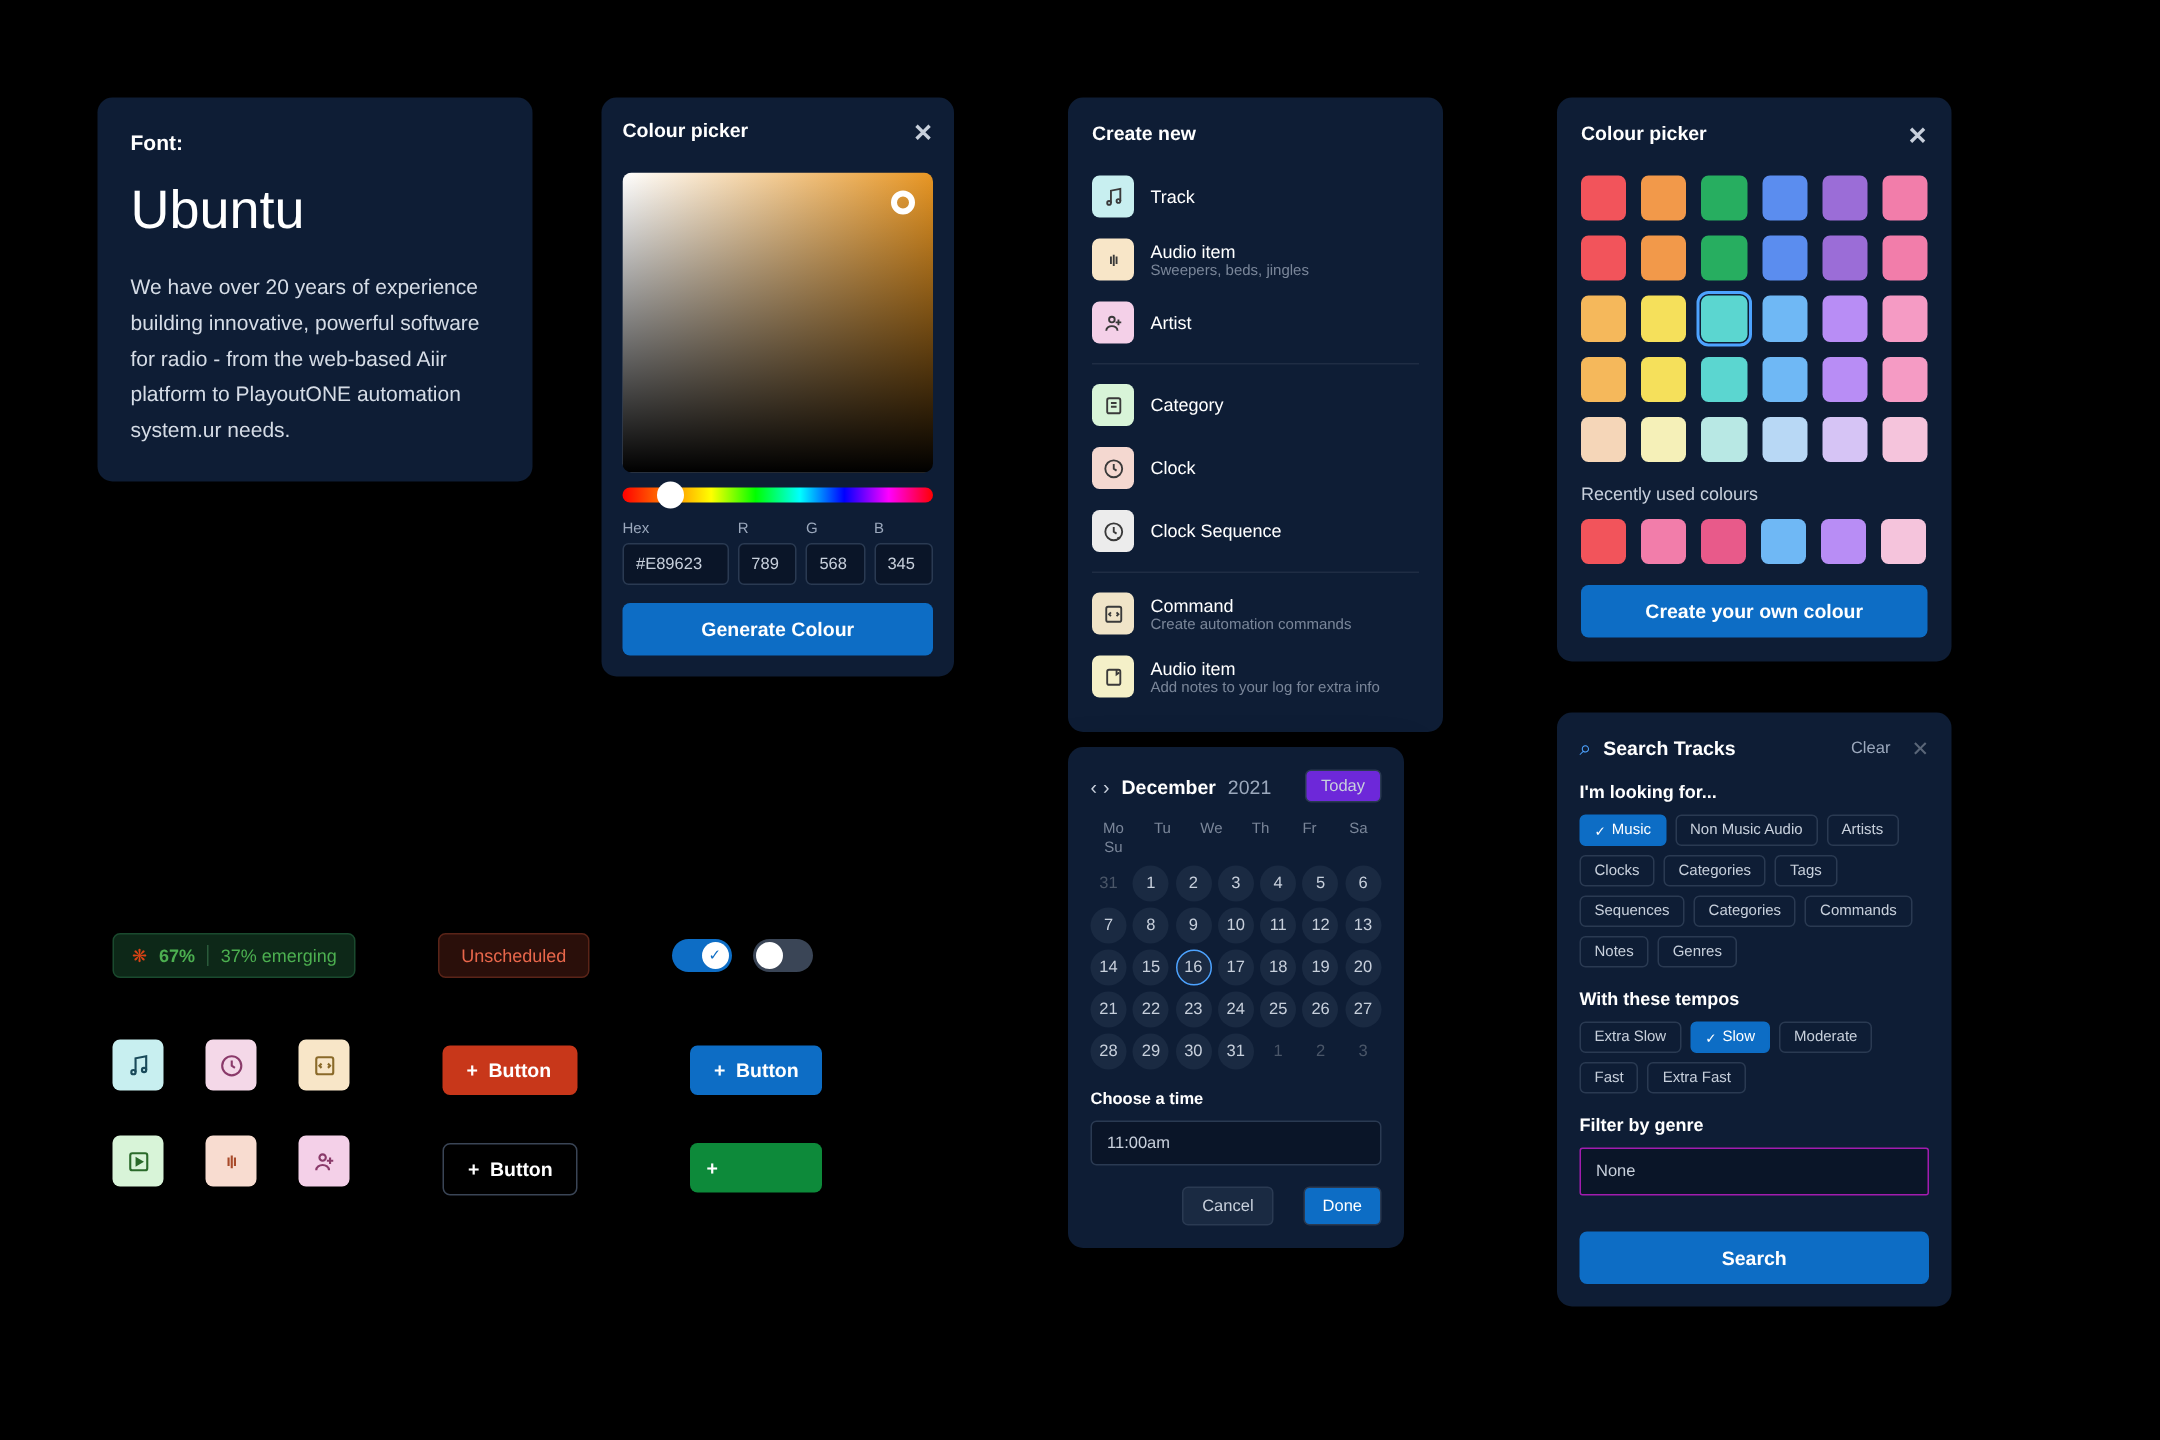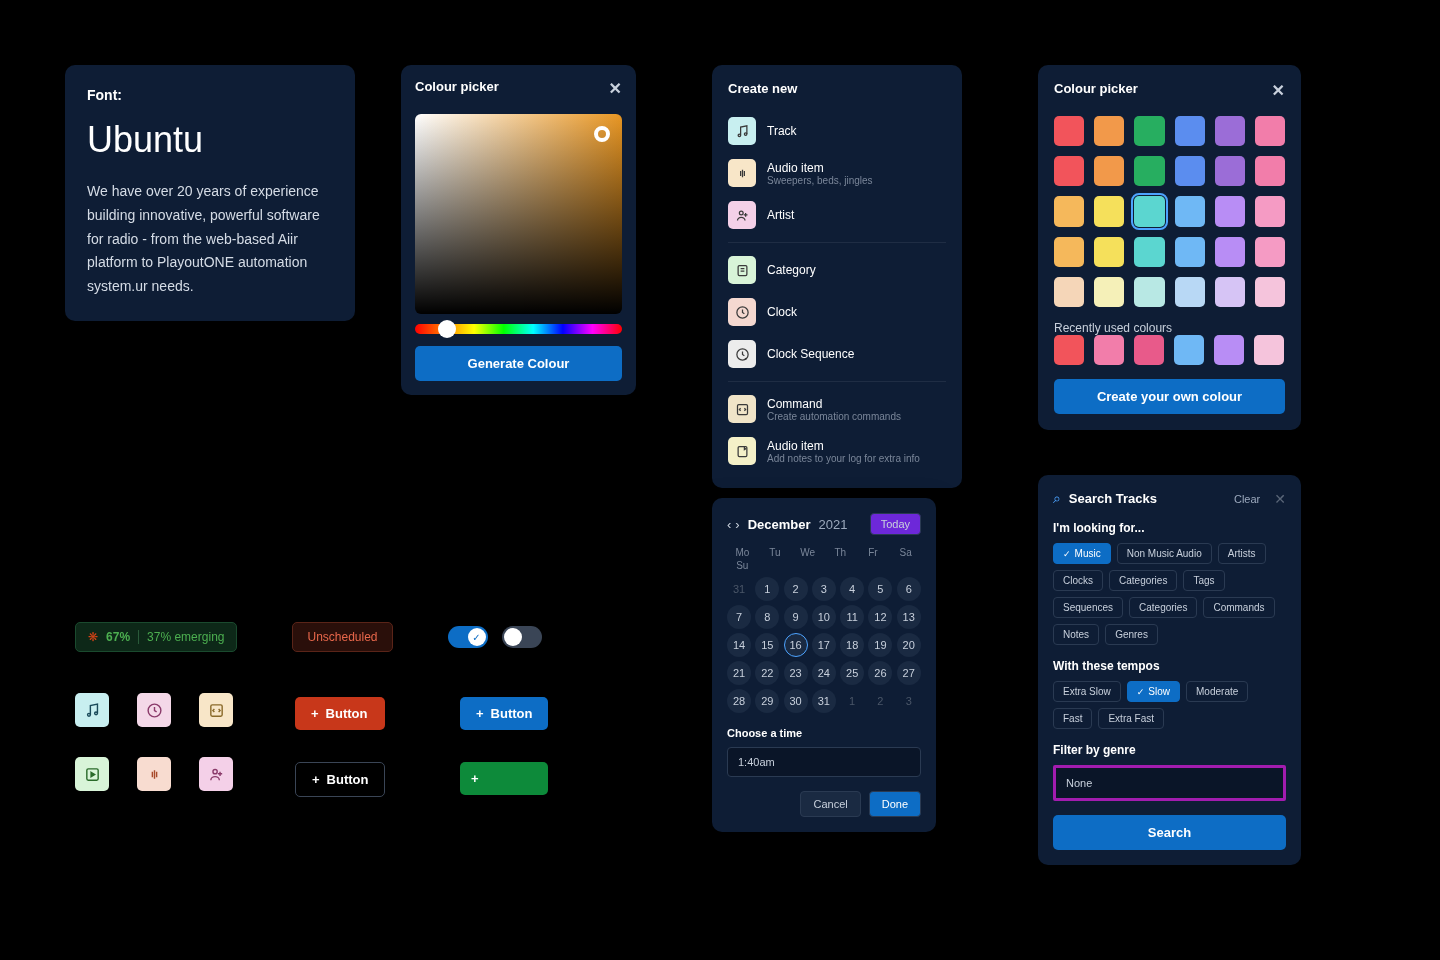"Recently used colours" .sub-h { margin-bottom: none -> 10px }
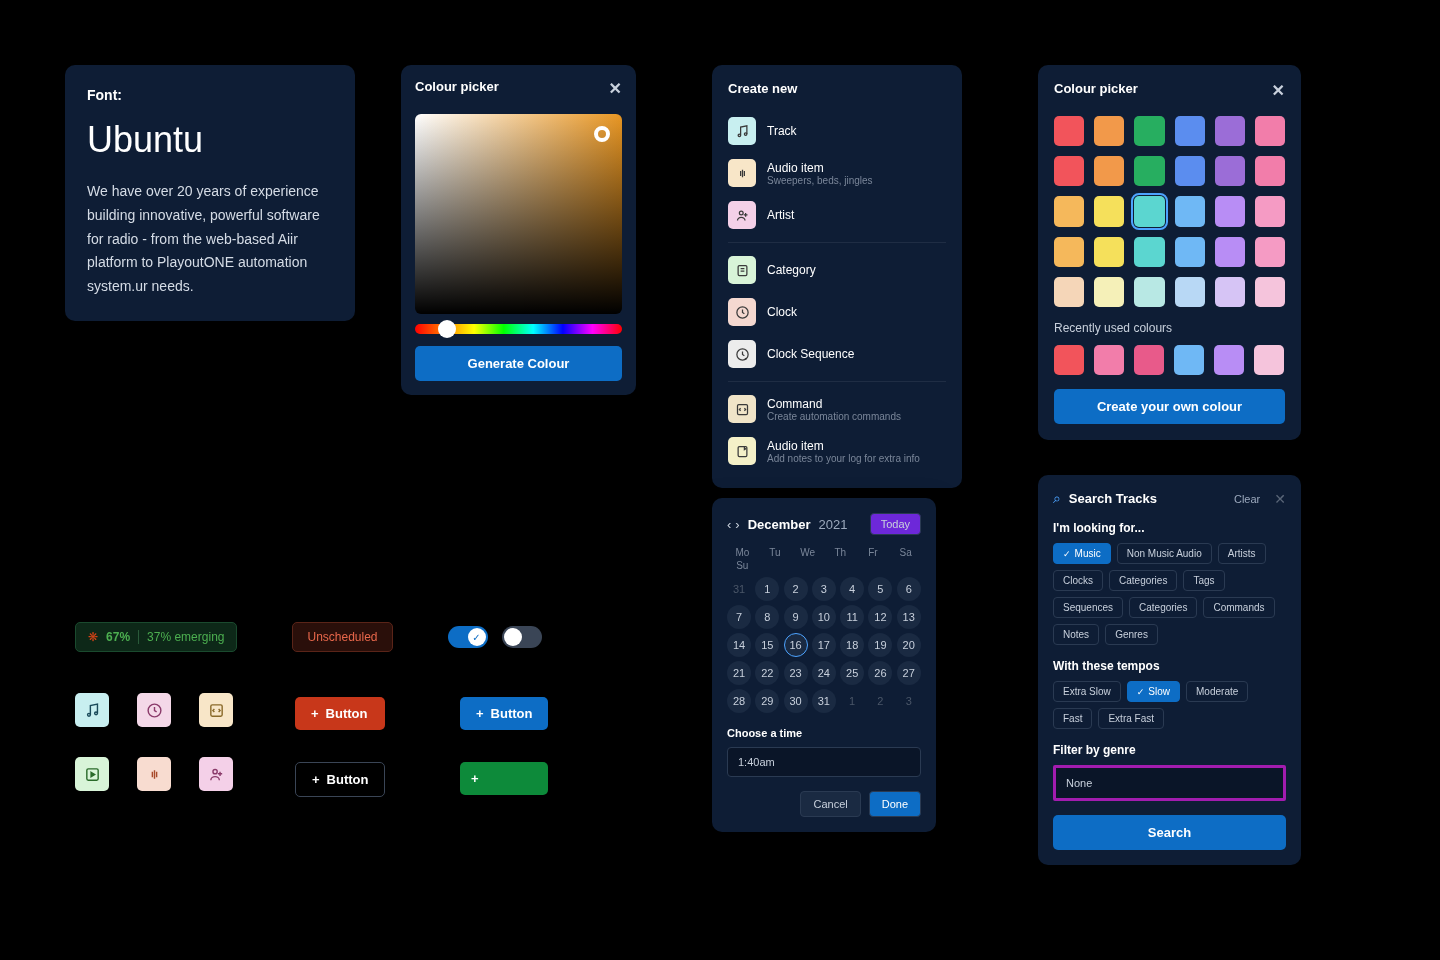"Hex" div.hex-row { html: none -> <div> <div><label>Hex</label><input></div> <div><label>R</label><input></div> <div><label>G</label><input></div> <div><label>B</label><input></div> </div> }
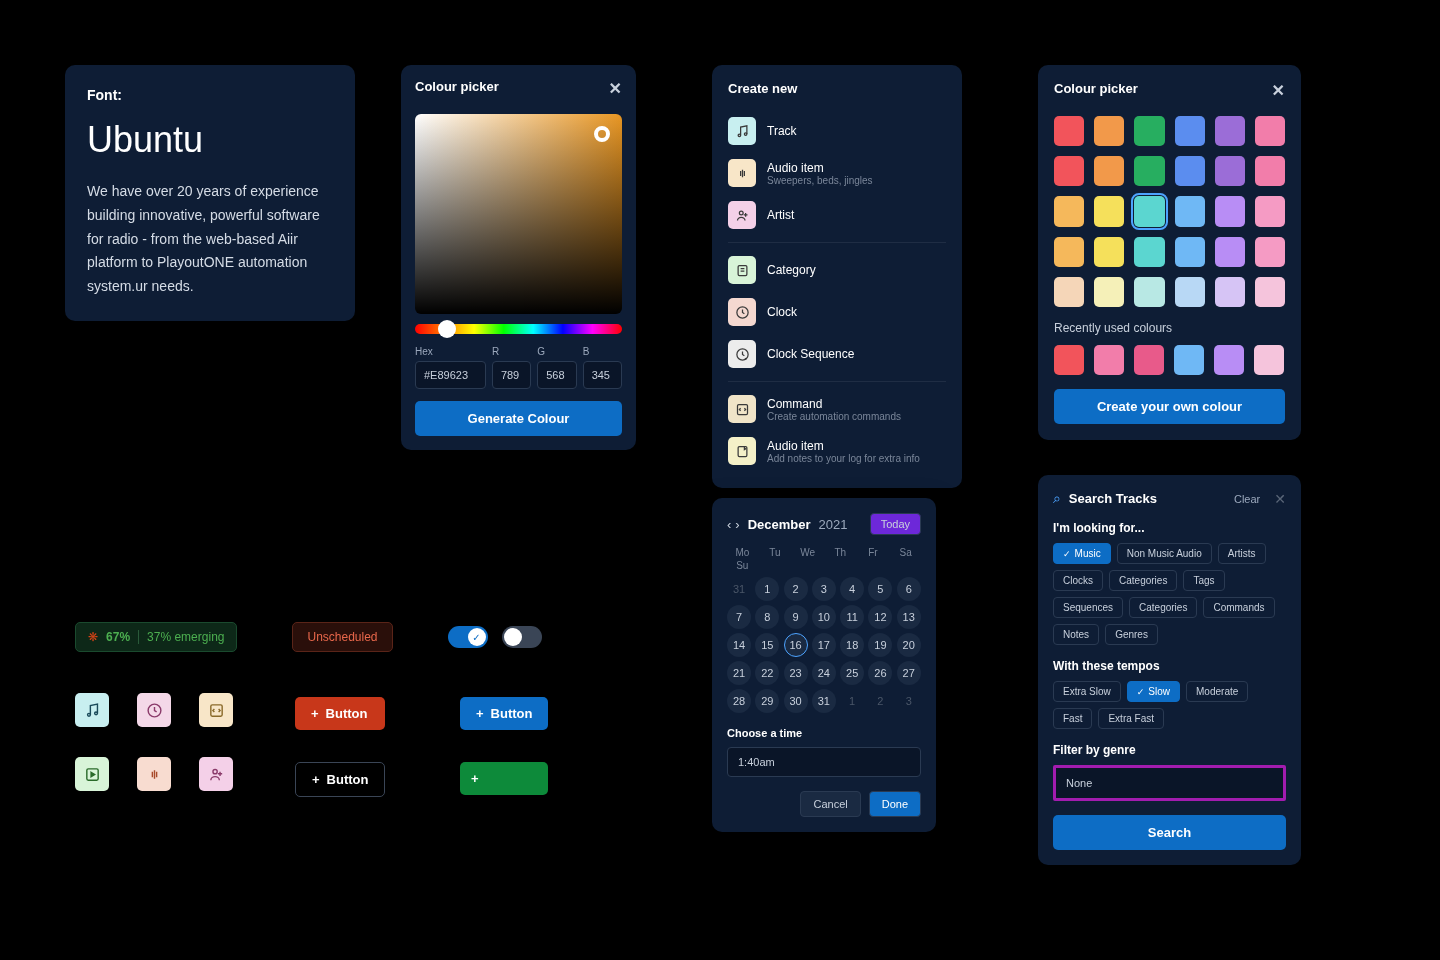"1:40am" div.time-sel { text: 1:40am -> 11:00am }
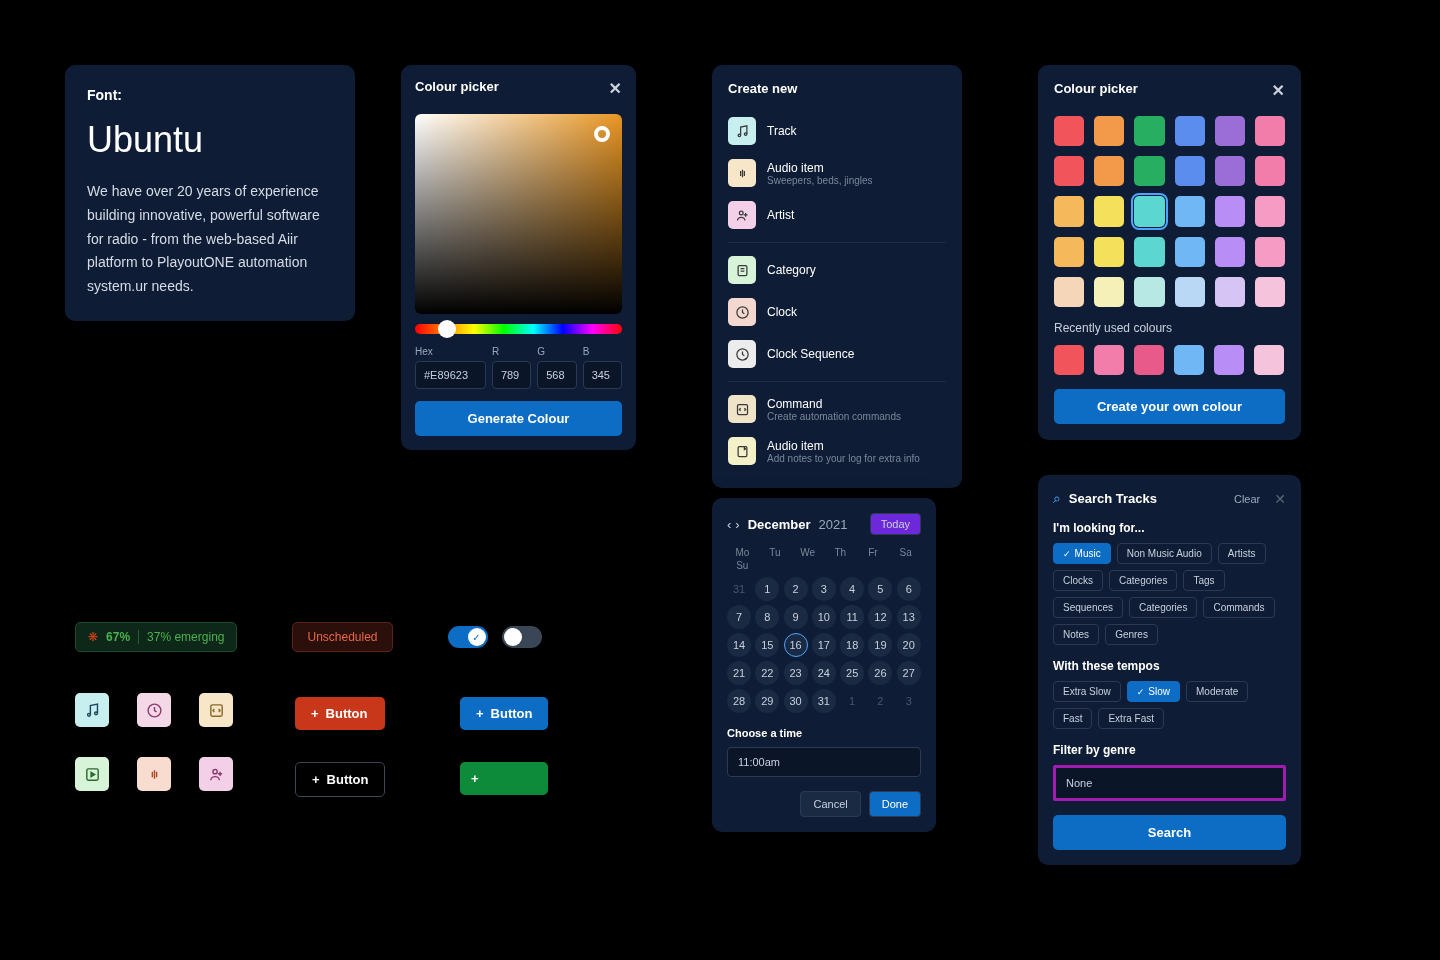"None" .sel-box { border: 3px solid #a21caf -> 1px solid #a21caf; margin-bottom: 14px -> 24px }
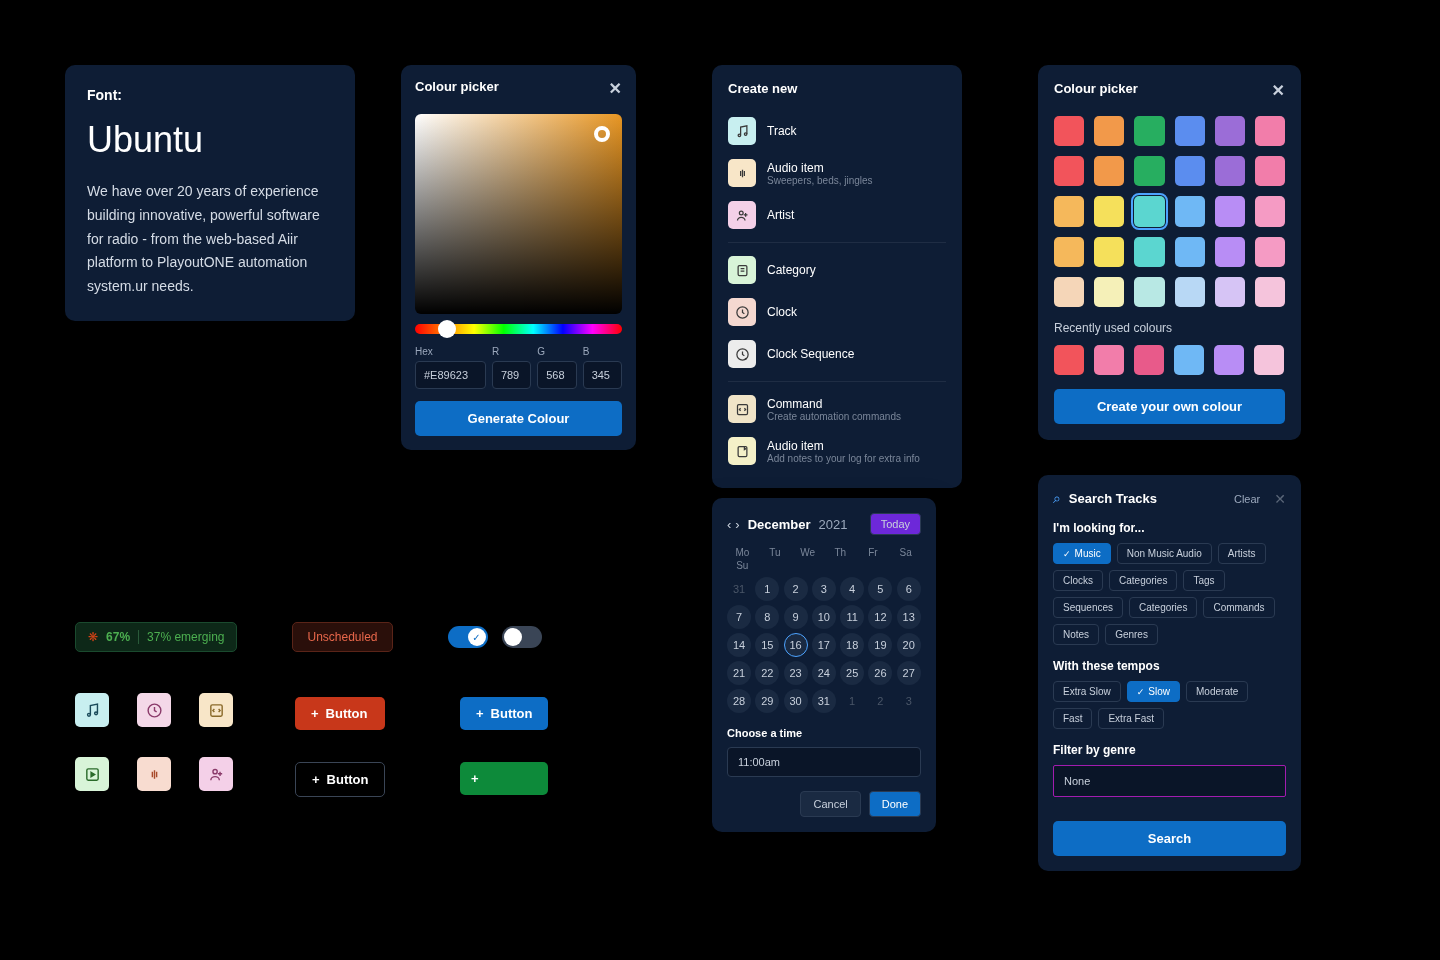"Cancel" .cal-ft { gap: 8px -> 20px }
